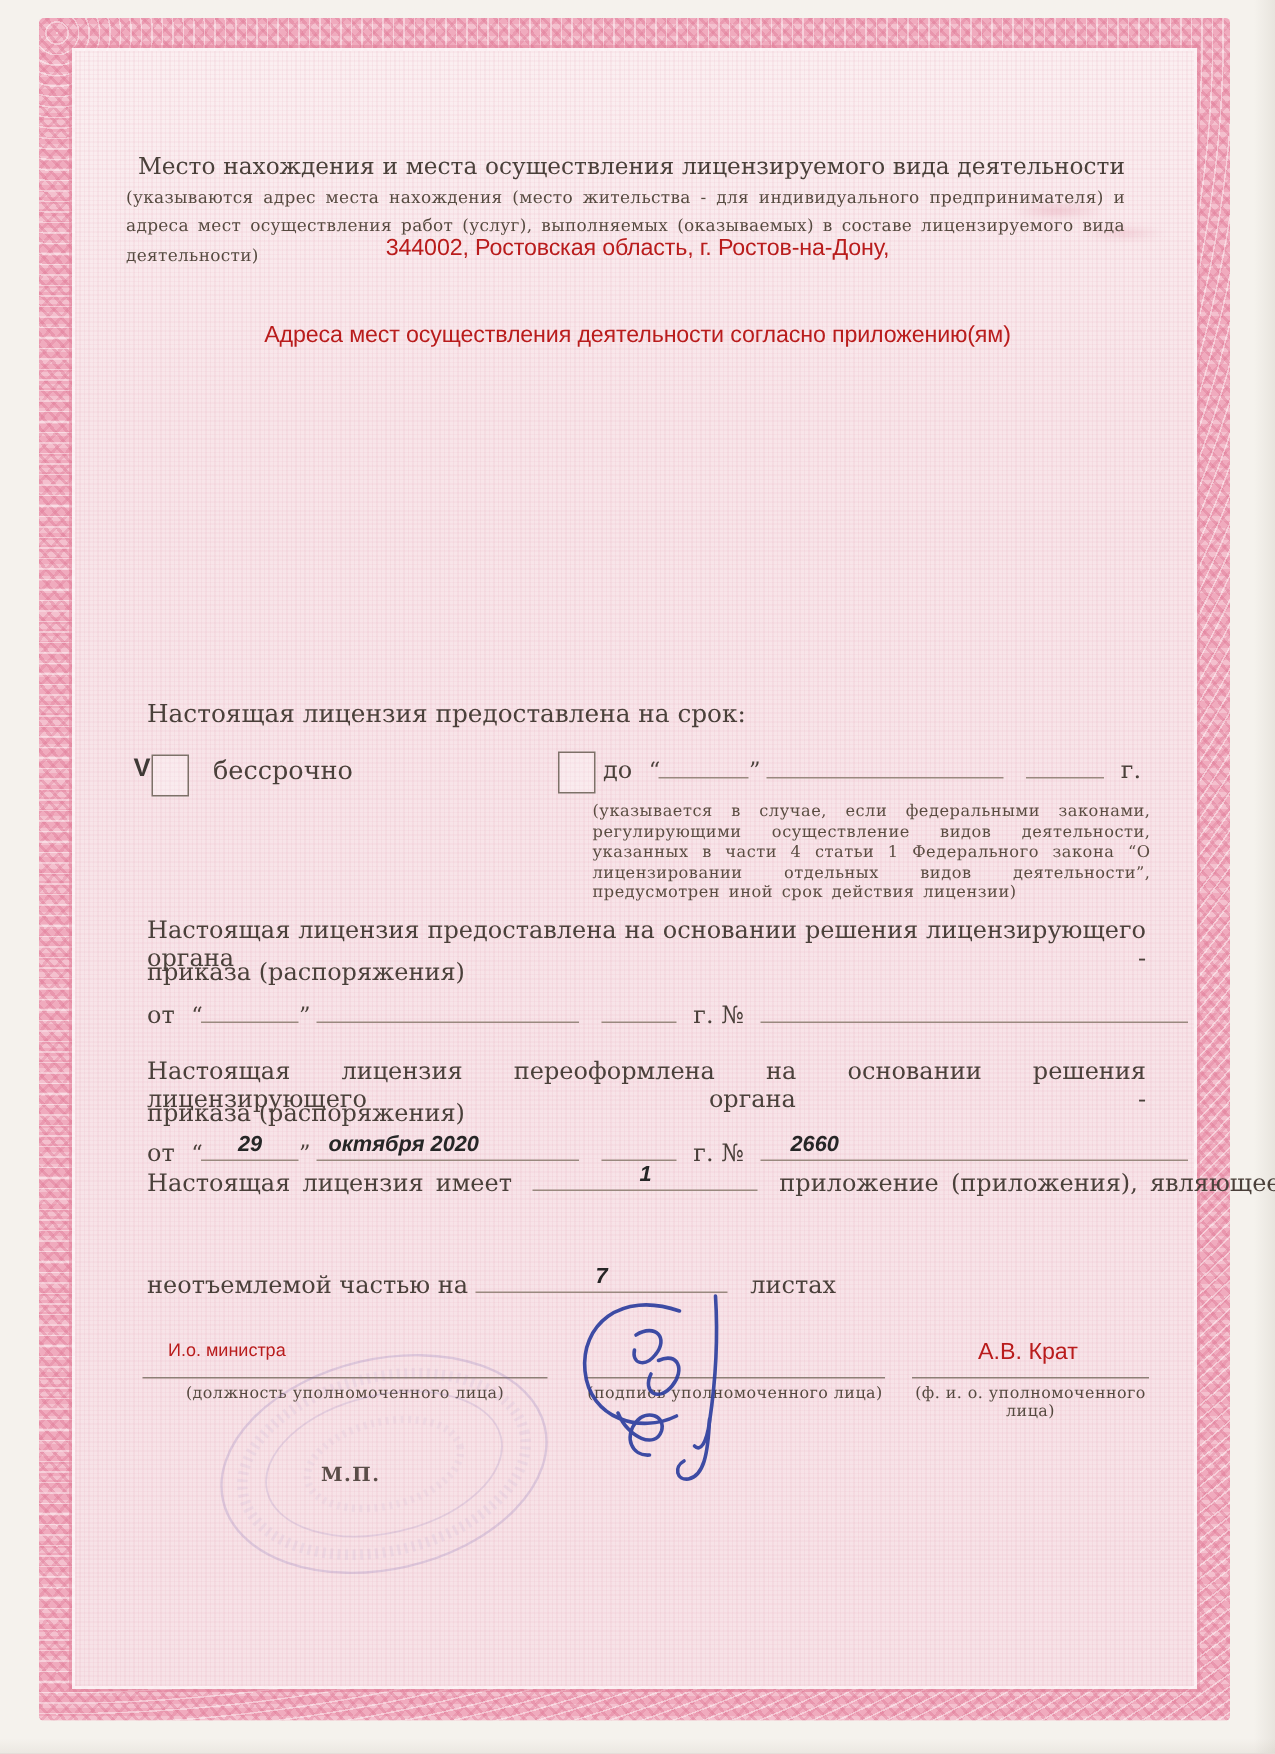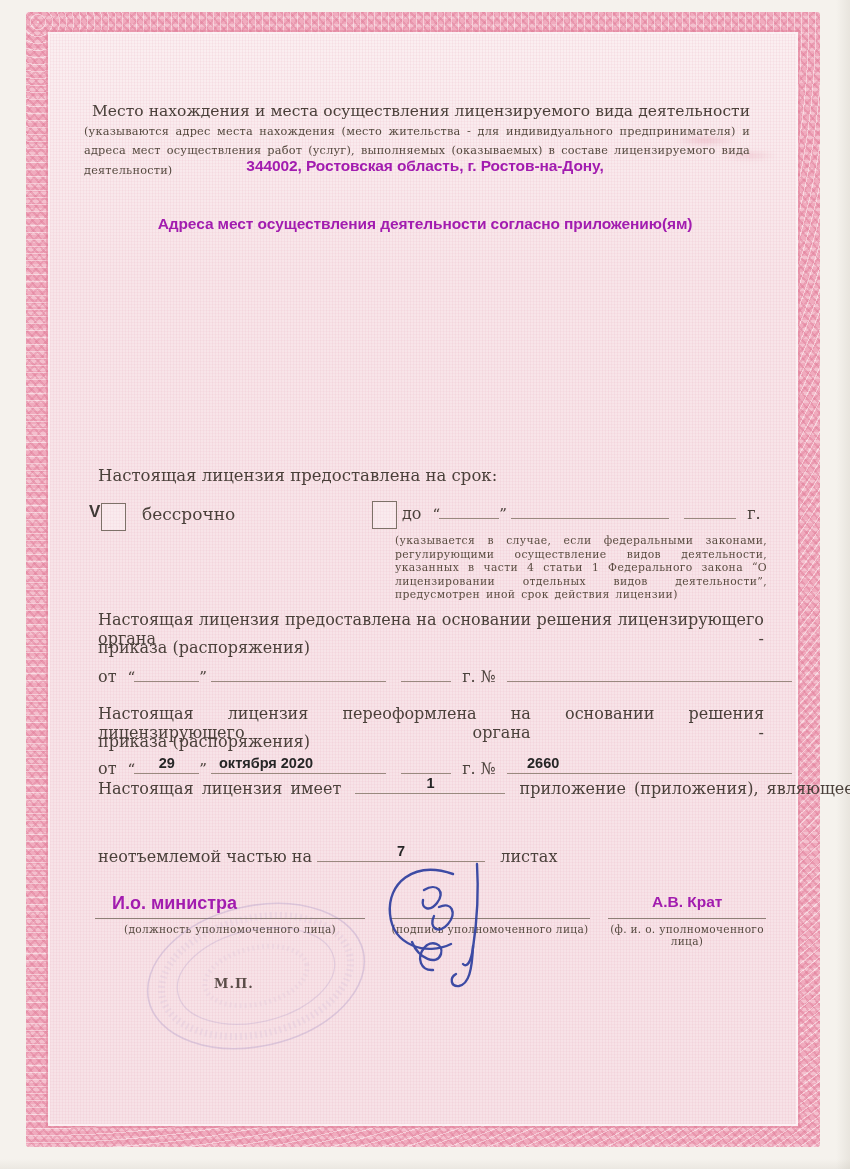"344002, Ростовская область, г." .sans-b { color: #a21caf -> #b91c1c; font-weight: bold -> normal }
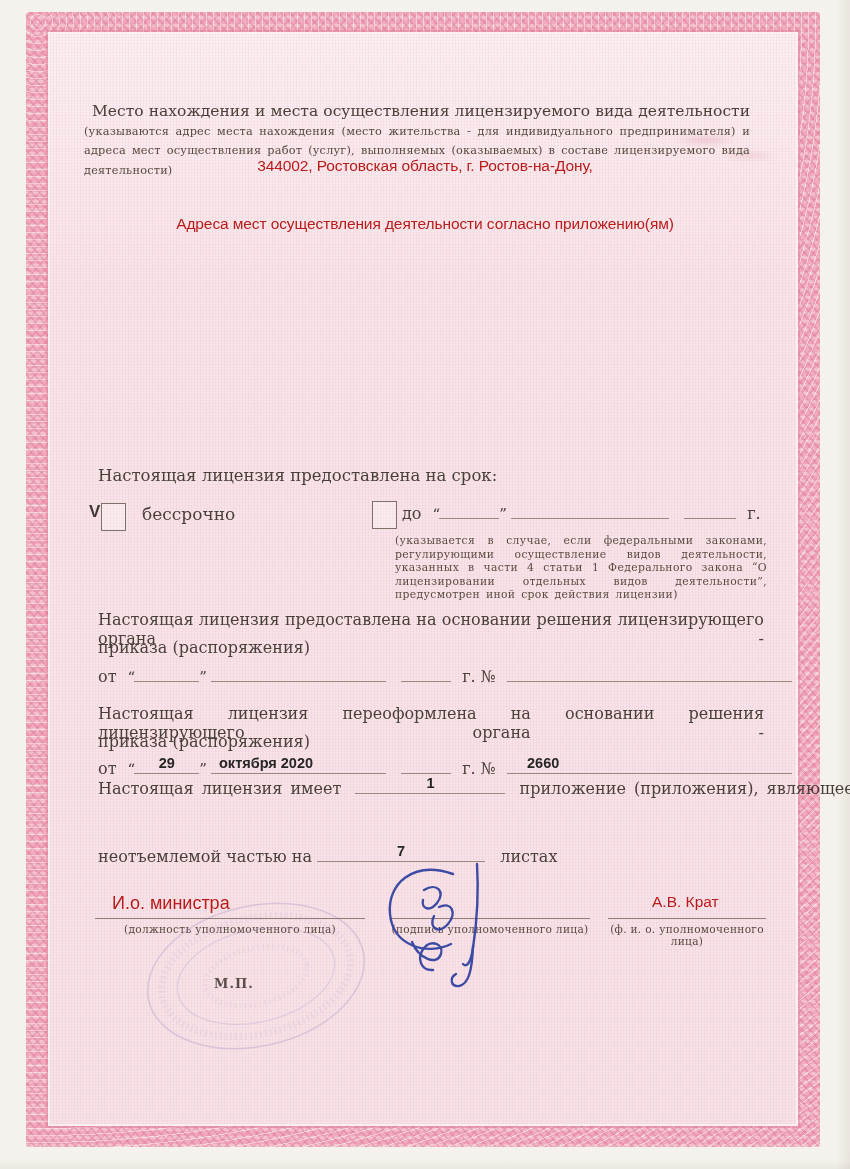"29" .blank .val { font-style: none -> italic }
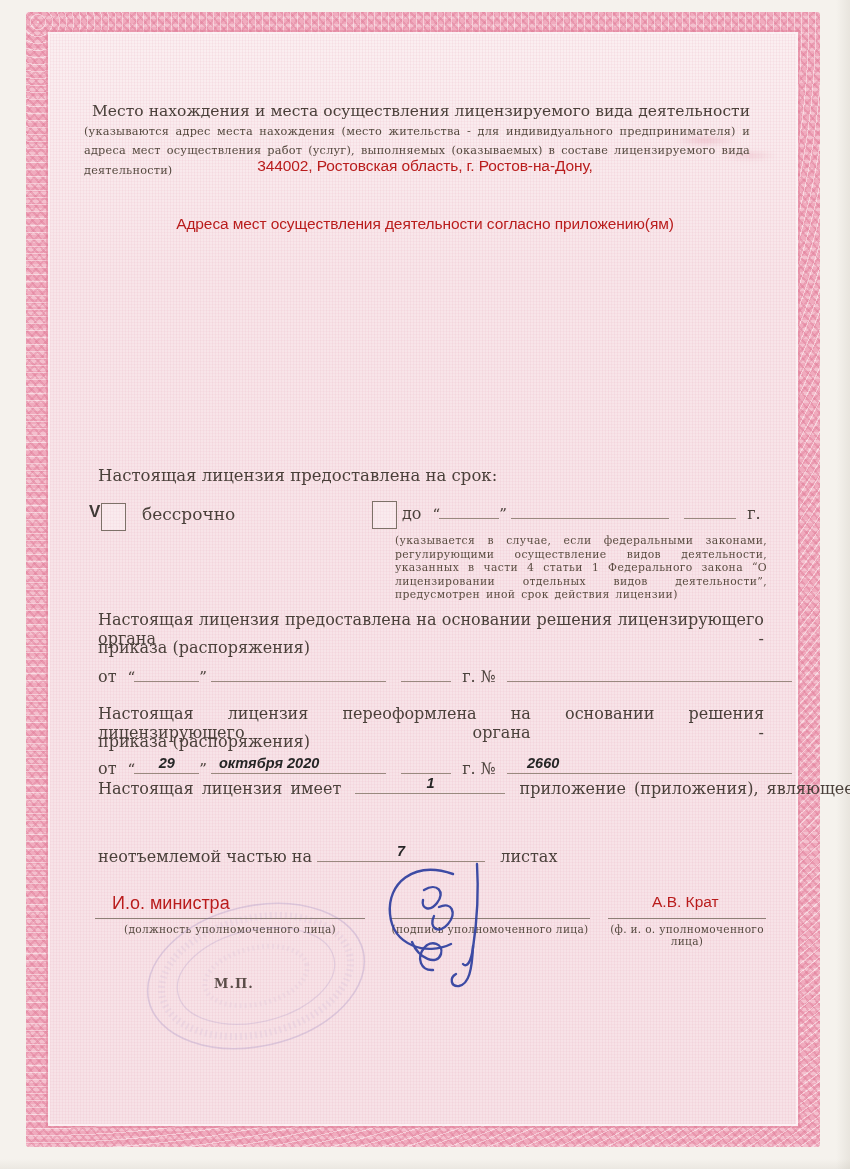"И.о. министра" .sig-pos { font-size: 18px -> 12px }
